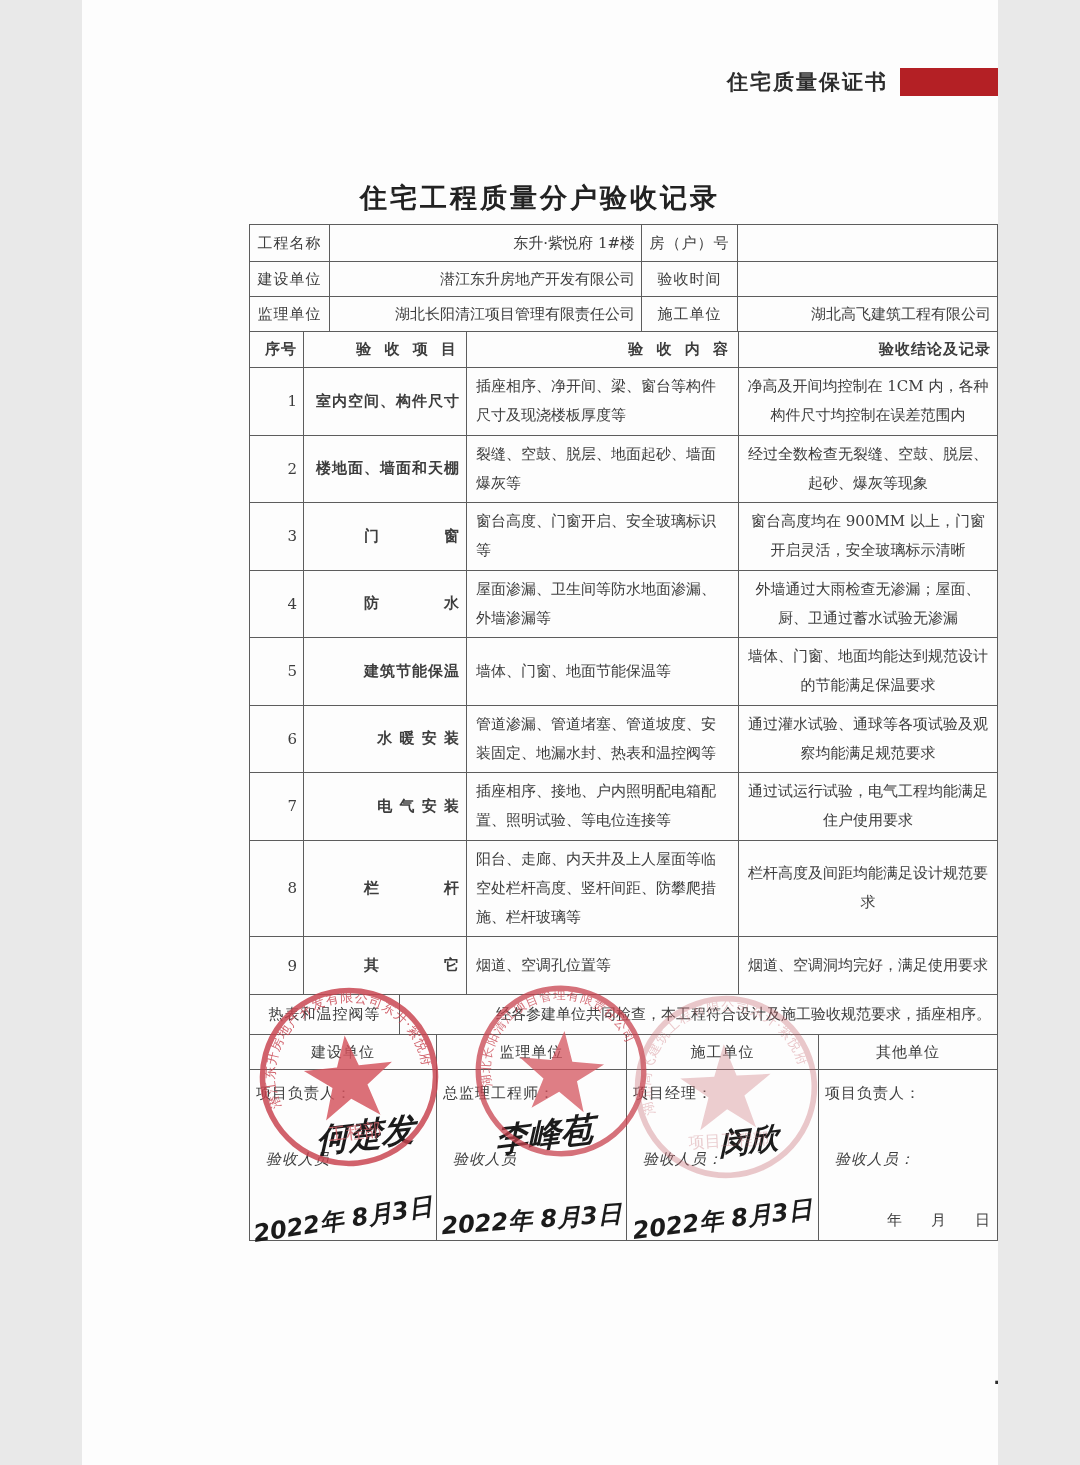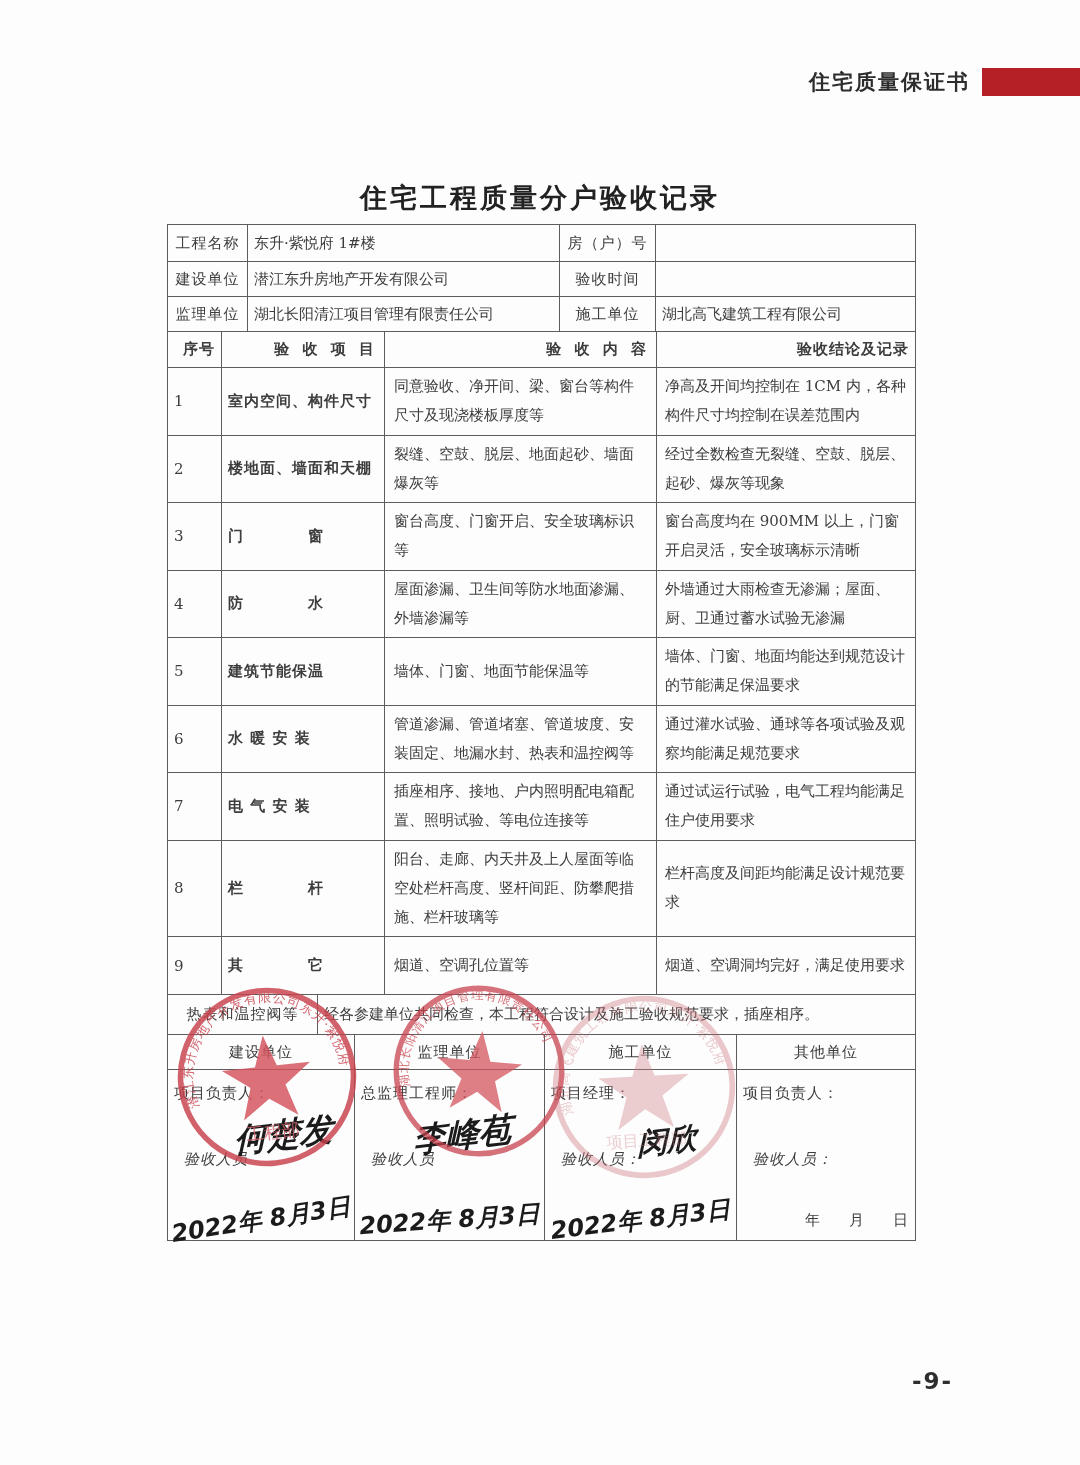"住宅质量保证书" .page { width: 1080px -> 916px }
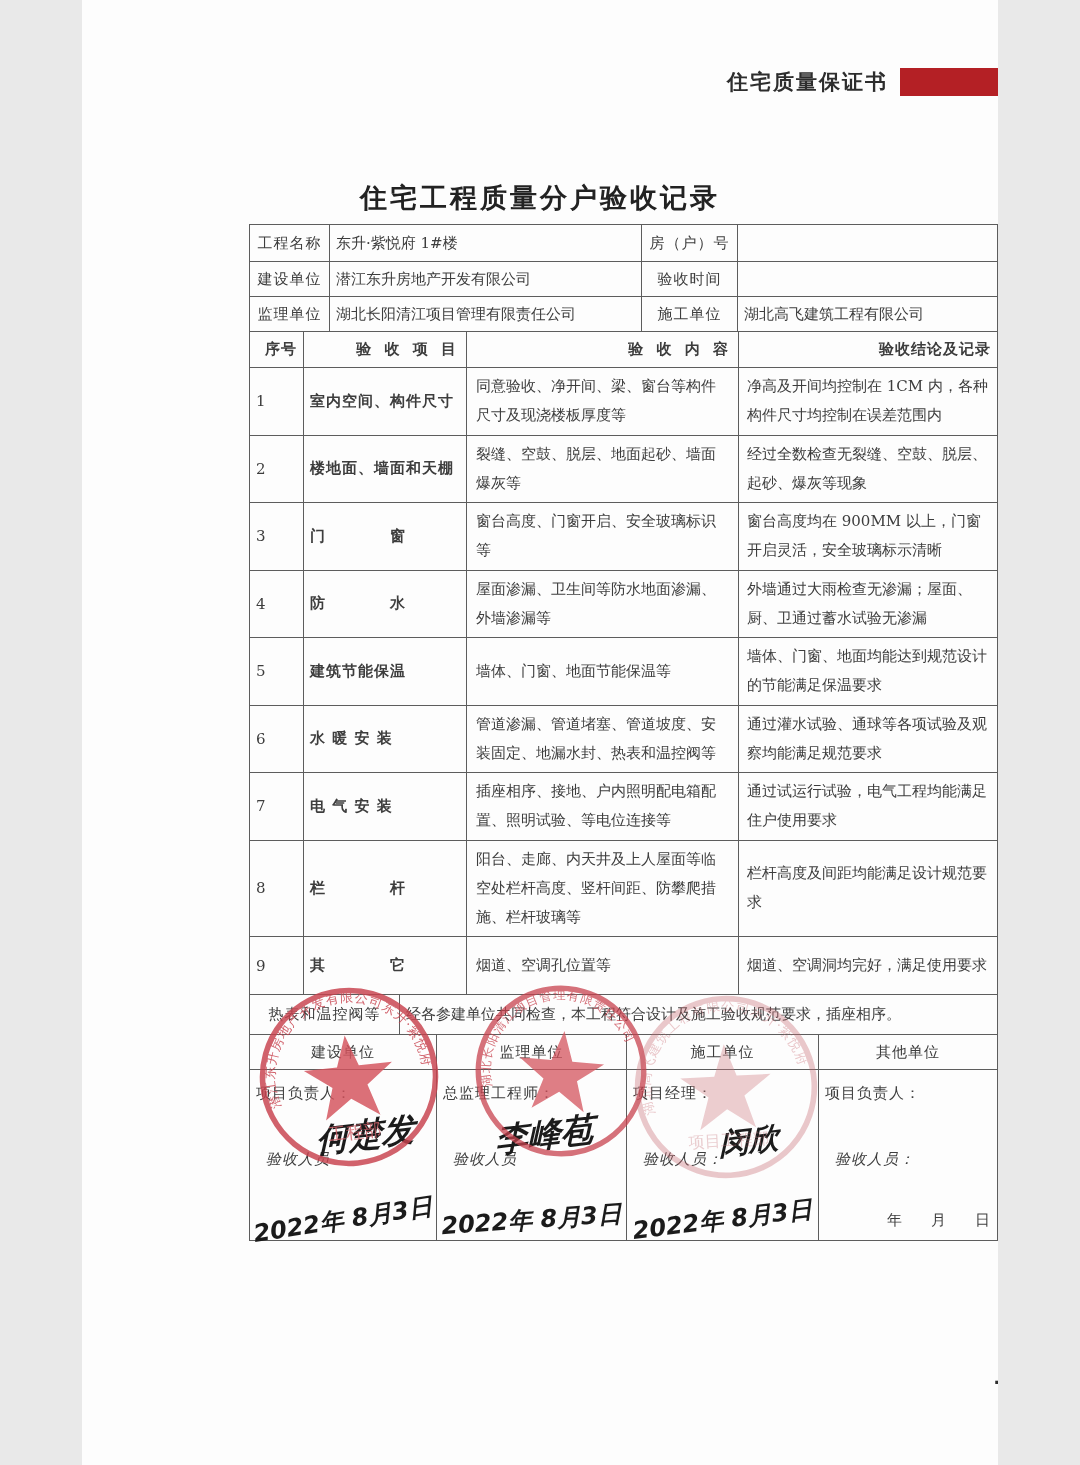"东升·紫悦府 1#楼" .c { text-align: left -> right }
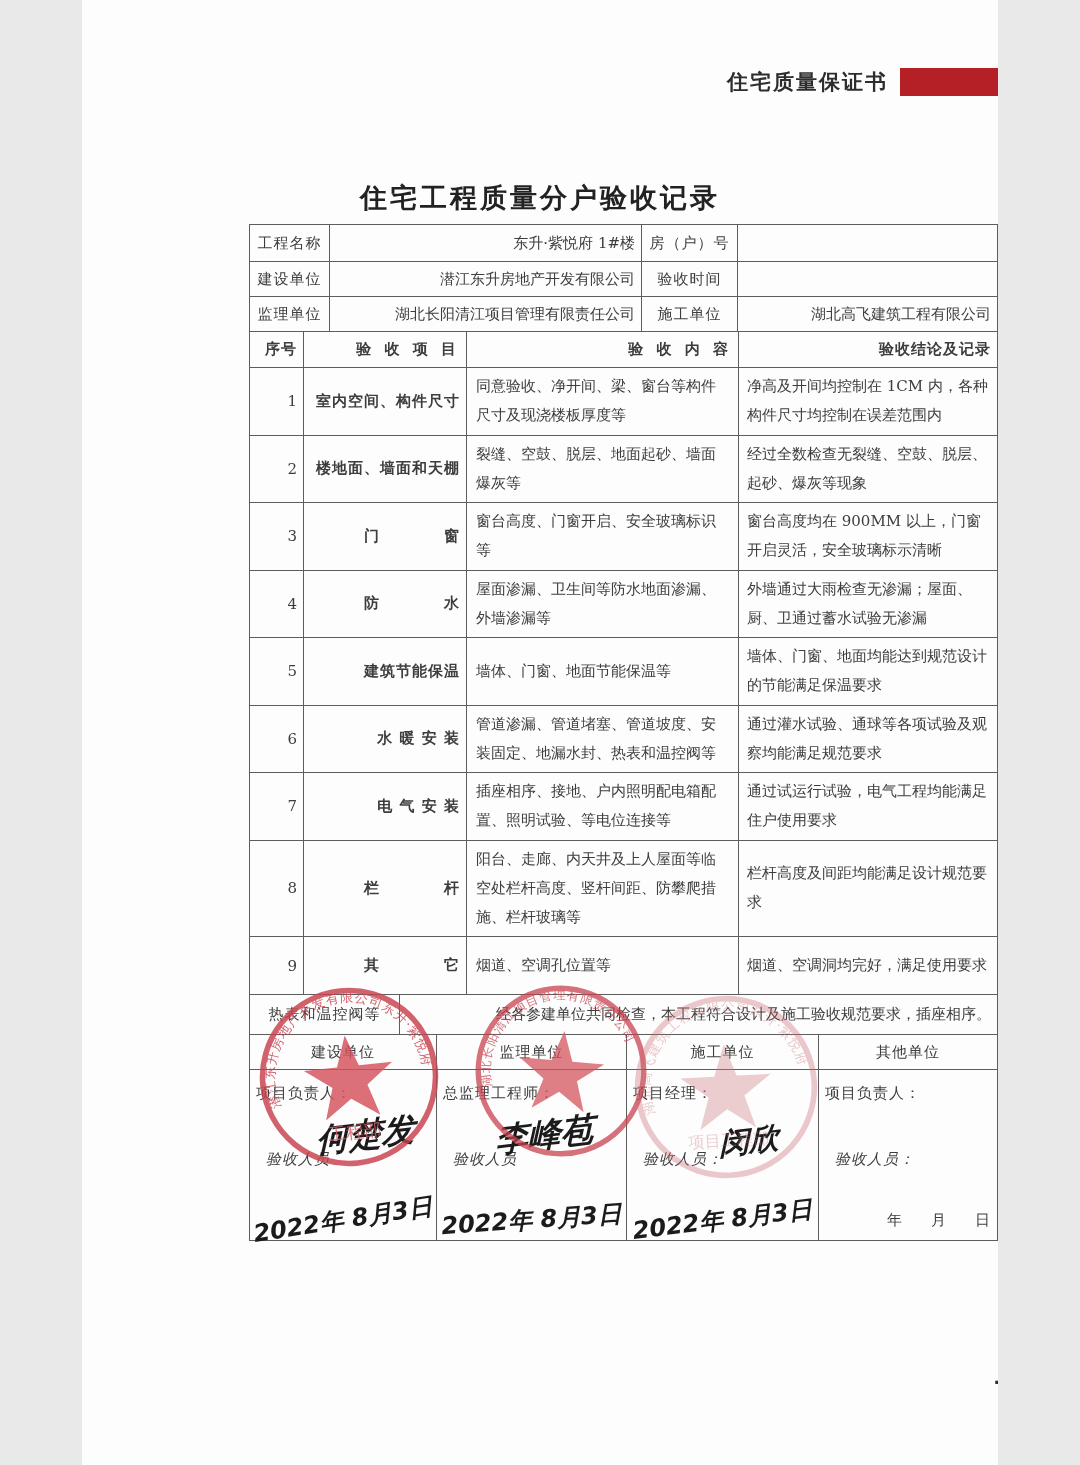"同意验收、净开间、梁、窗台等构件尺寸及现浇楼板厚度等" td.cell-content { text: 同意验收 -> 插座相序 }
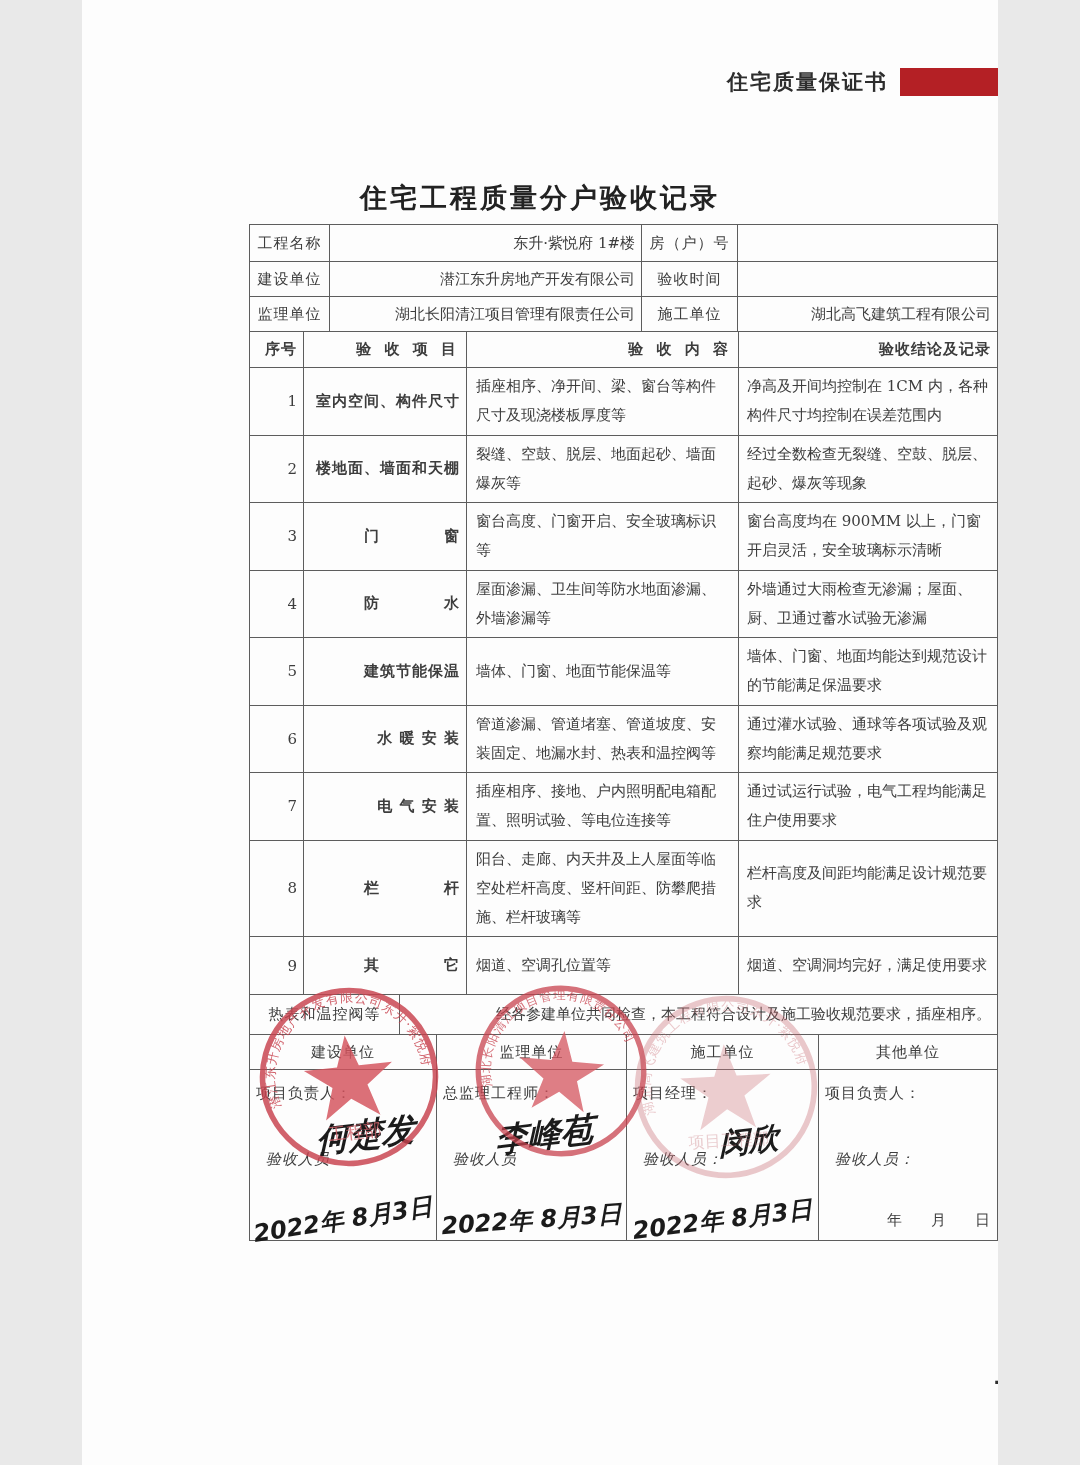"净高及开间均控制在 1CM 内，各种构件尺寸均控制在误差范围内" .cell-result { text-align: none -> center }
